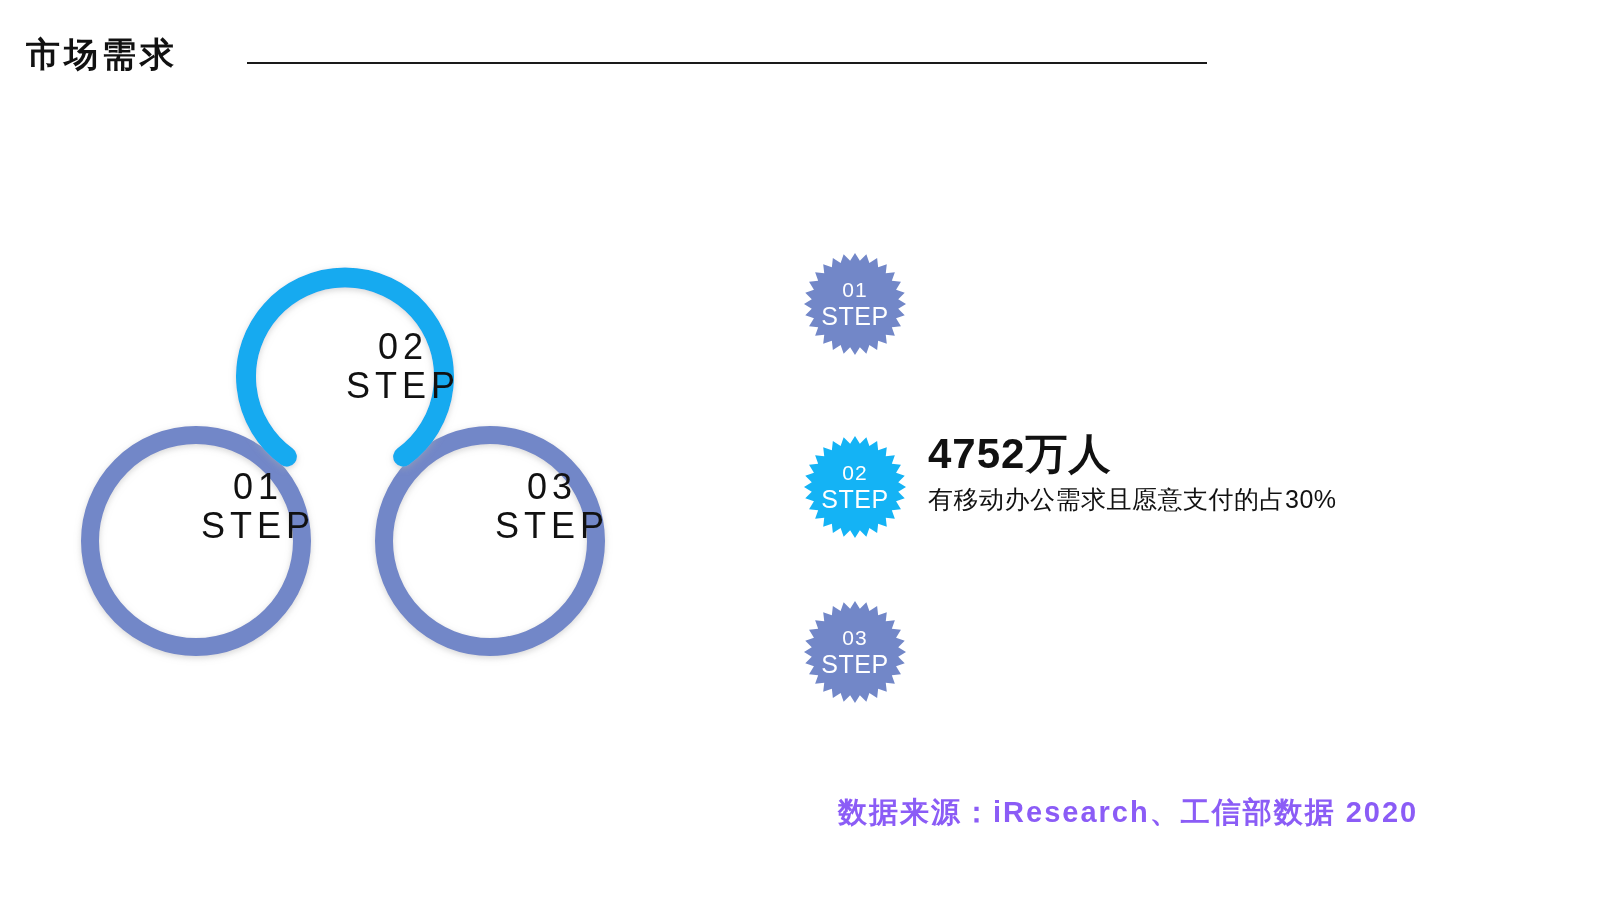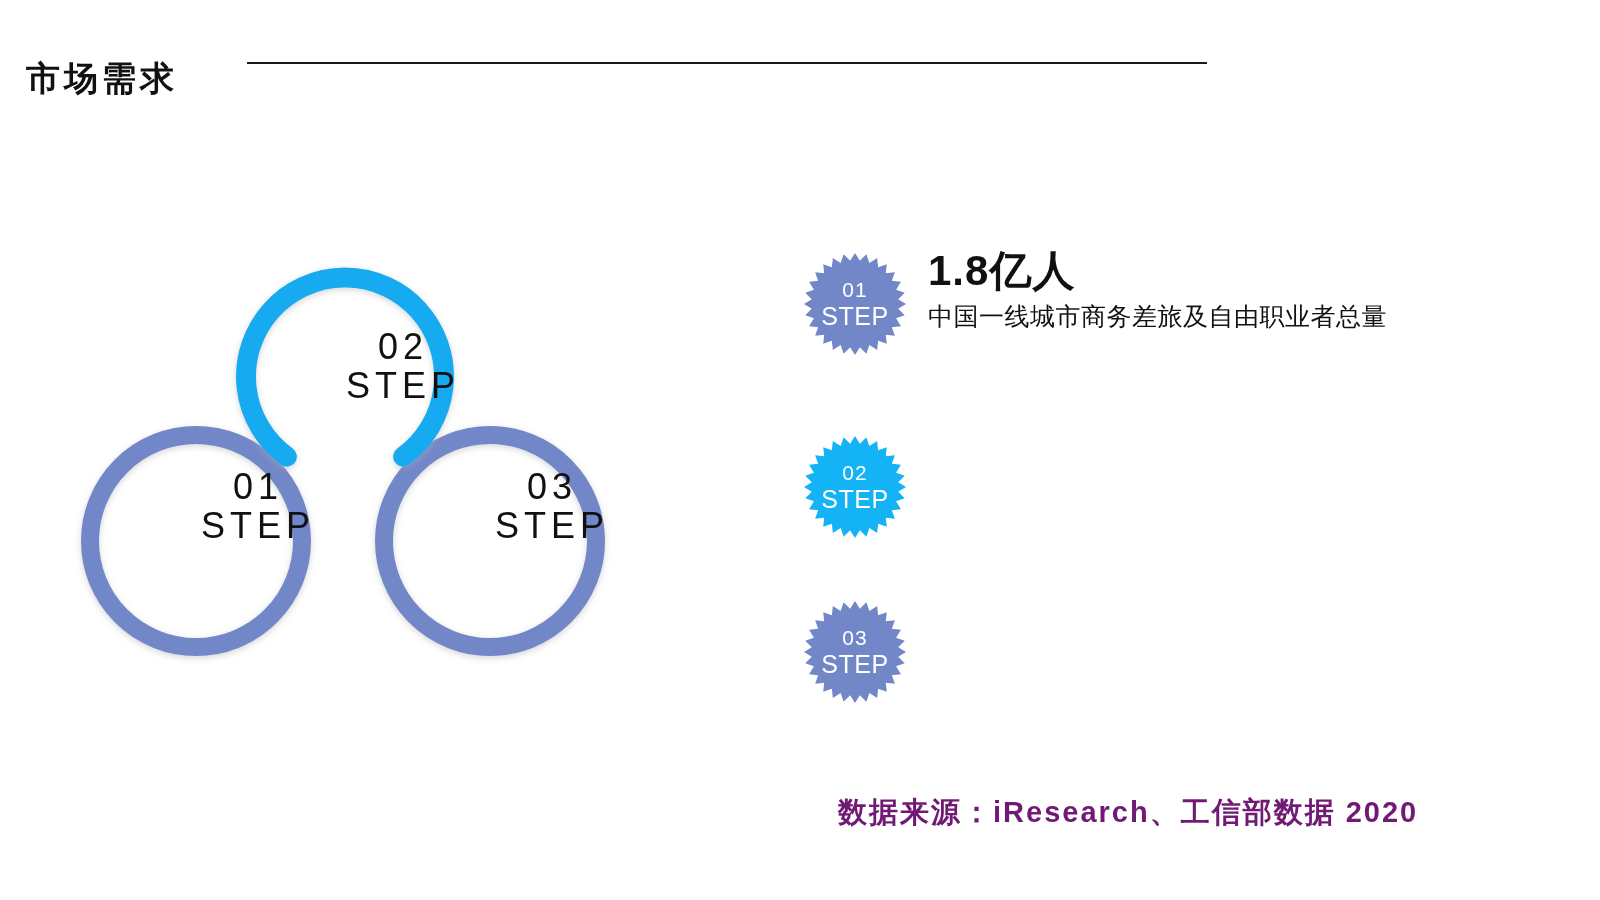"市场需求" #page-title { margin-top: 24px -> none }
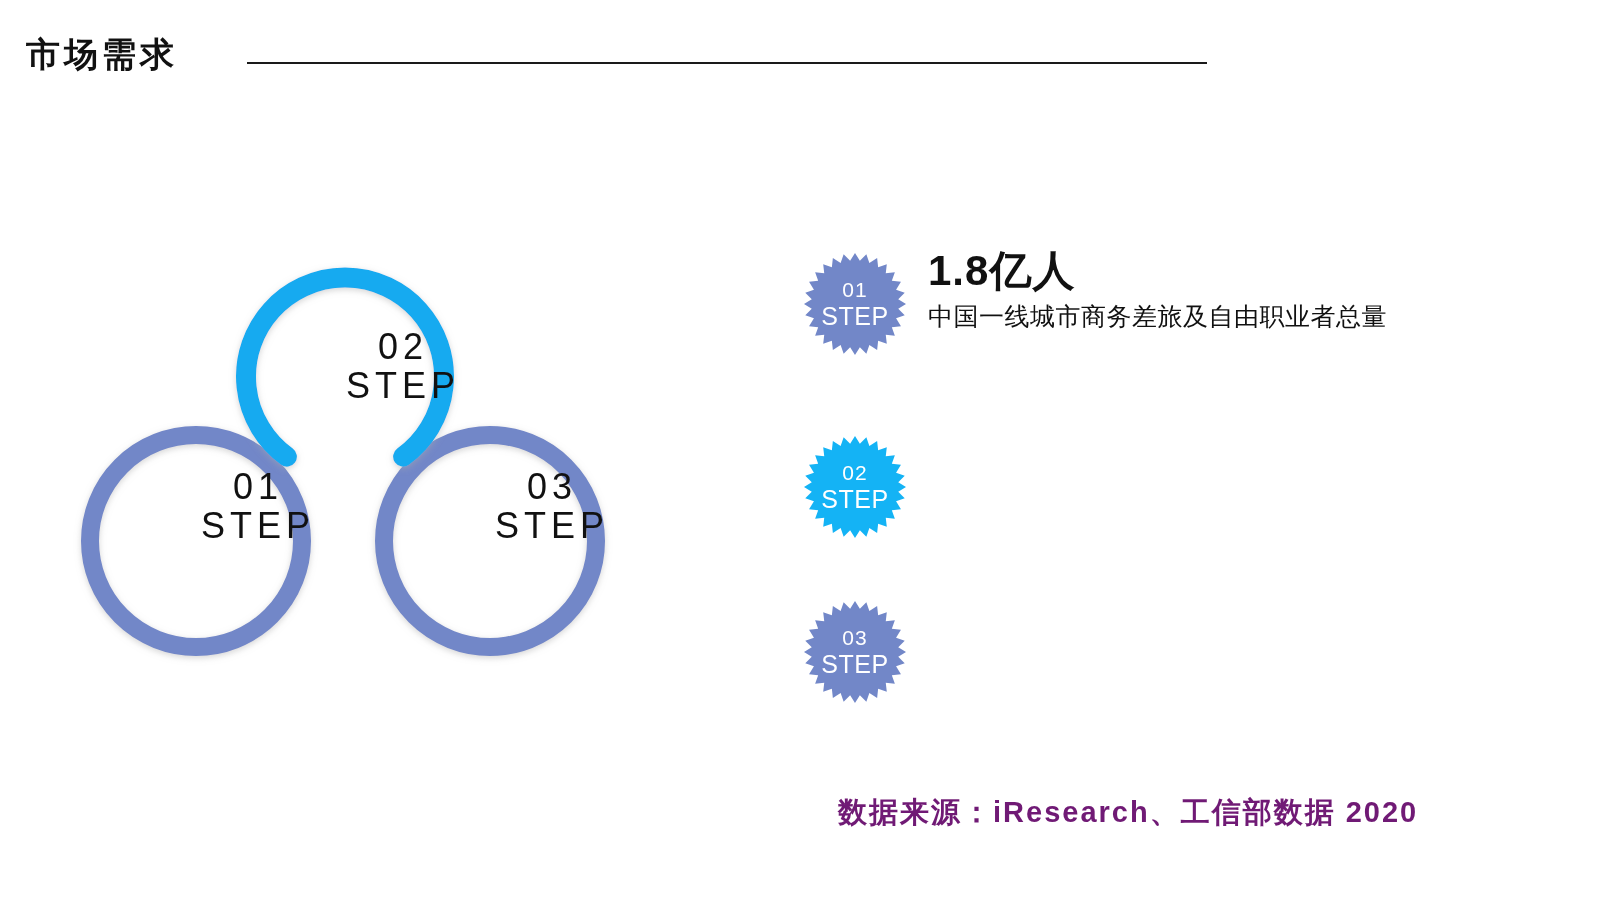"1.8亿人" div.stat-body { html: <div> <div>1.8亿人</div> <div>中国一线城市商务差旅及自由职业者总量</div> </div> -> none }
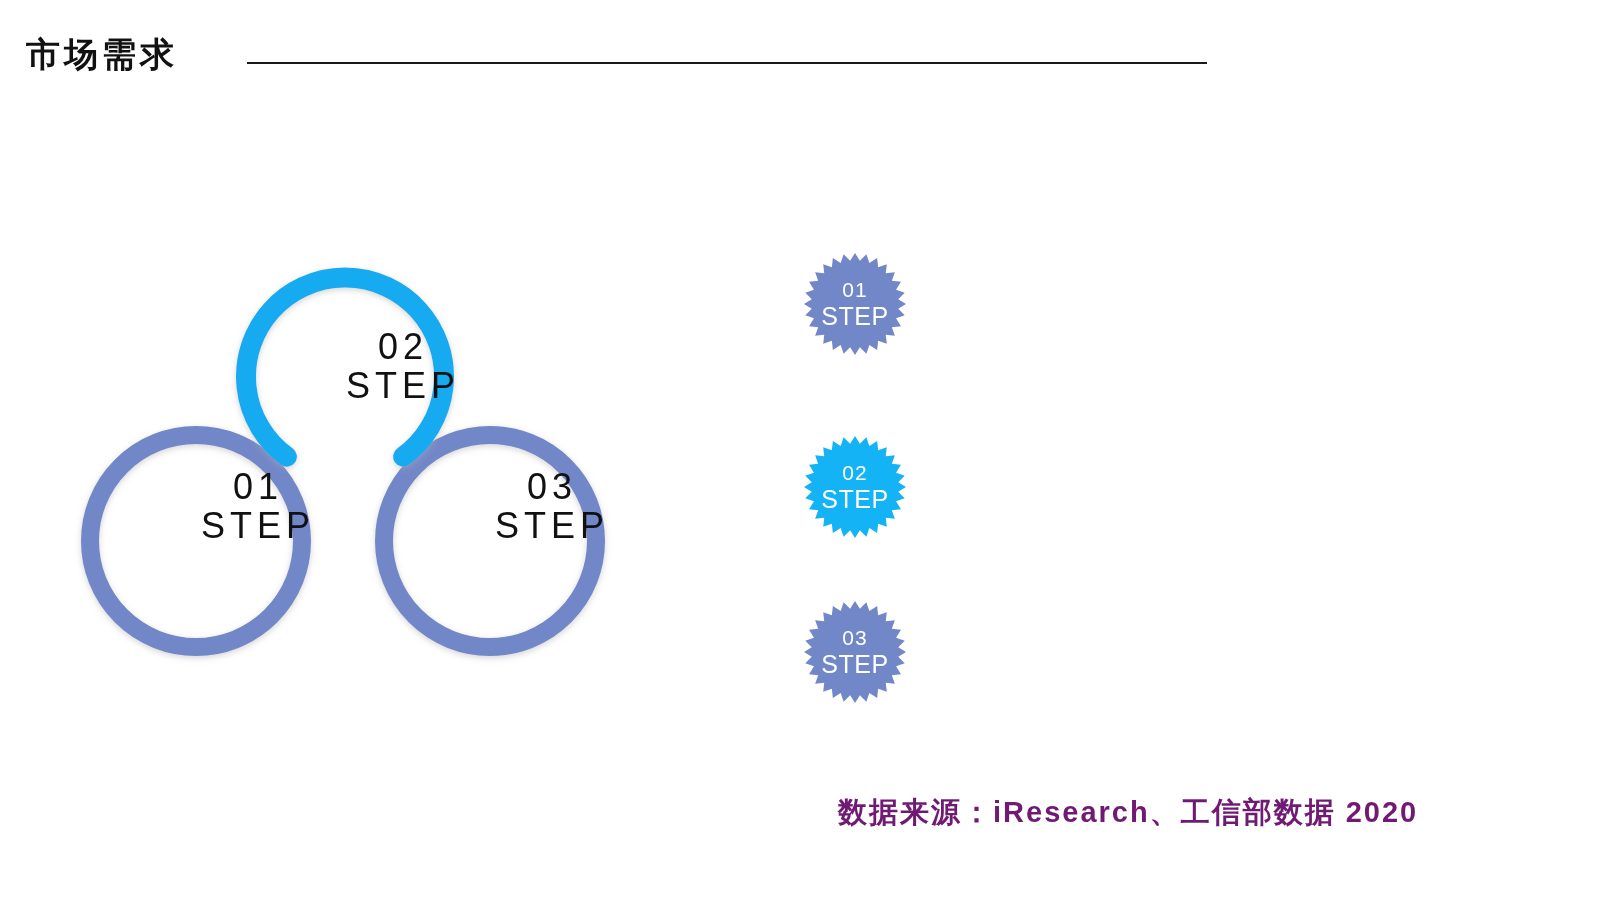"4752万人" div.stat-body { html: none -> <div> <div>4752万人</div> <div>有移动办公需求且愿意支付的占30%</div> </div> }
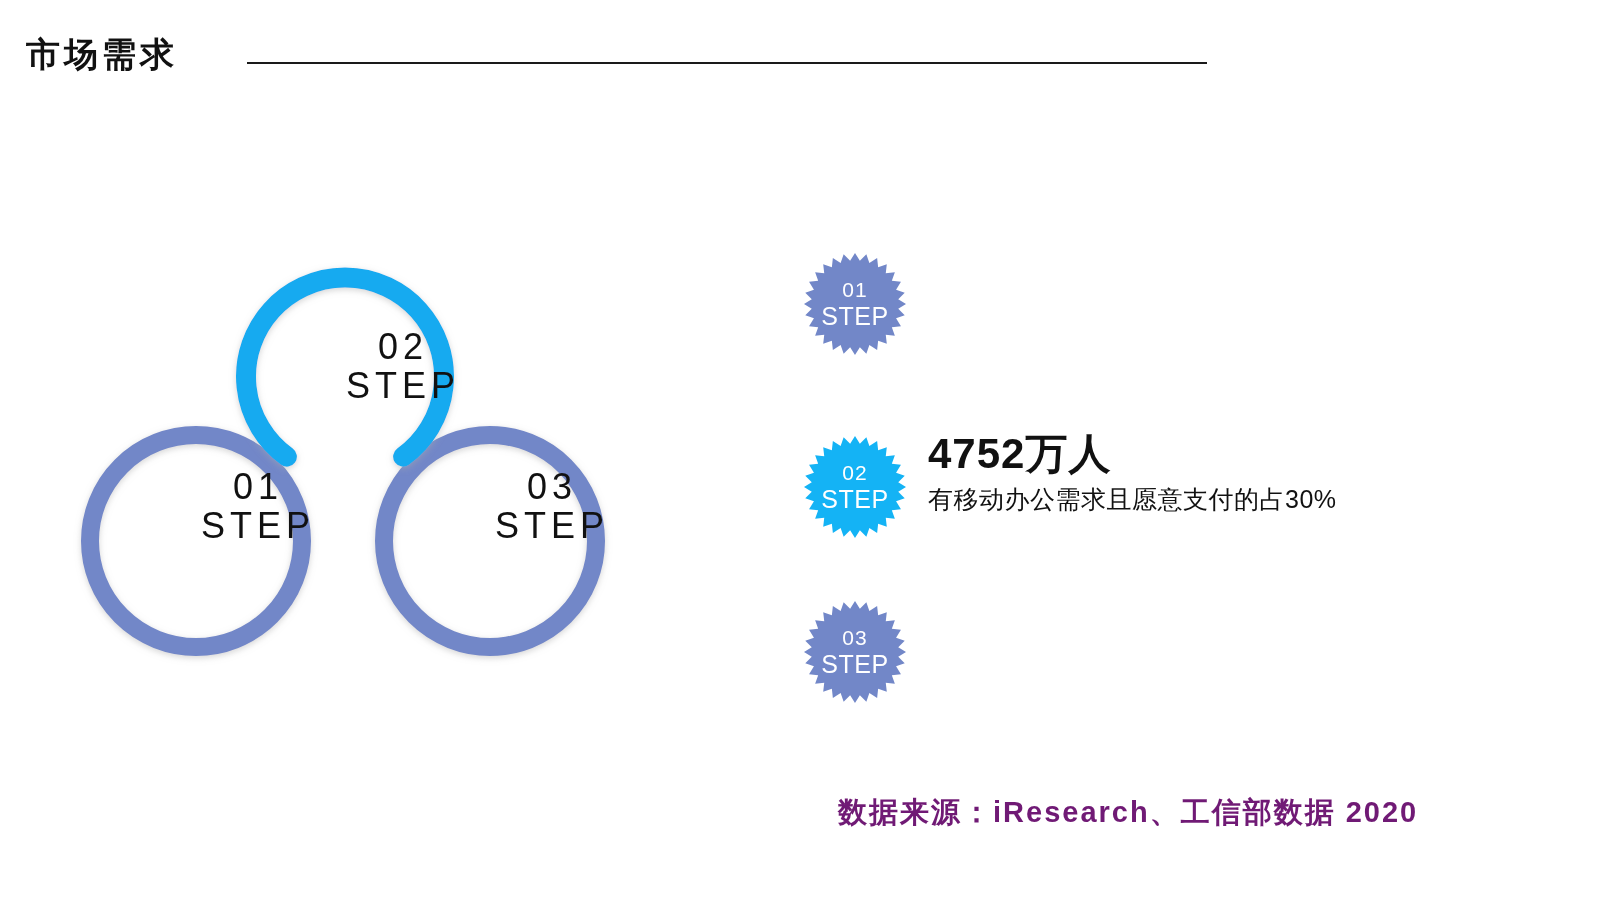"数据来源：iResearch、工信部数据 2020" #data-source { color: #701a75 -> #8b5cf6 }
